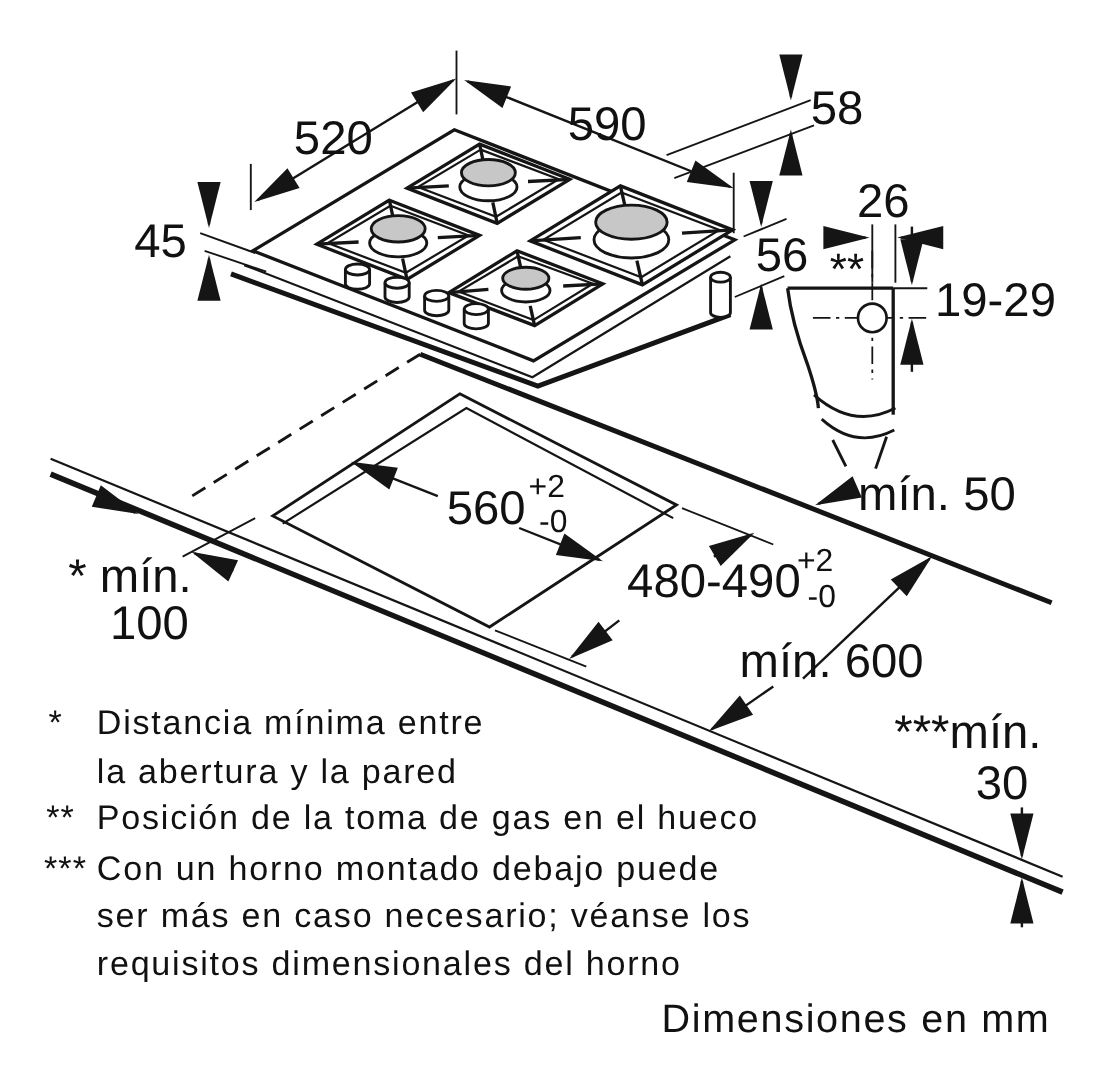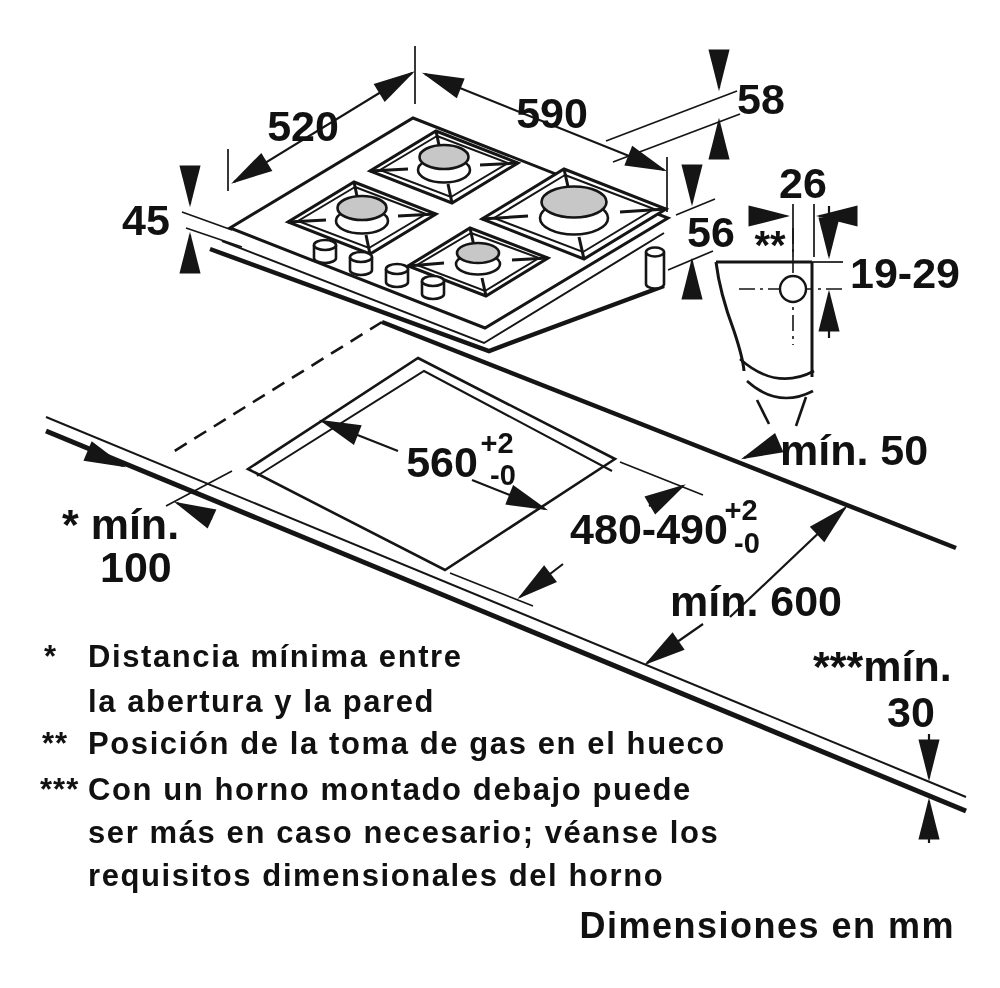"520" .stage { font-weight: bold -> none }
